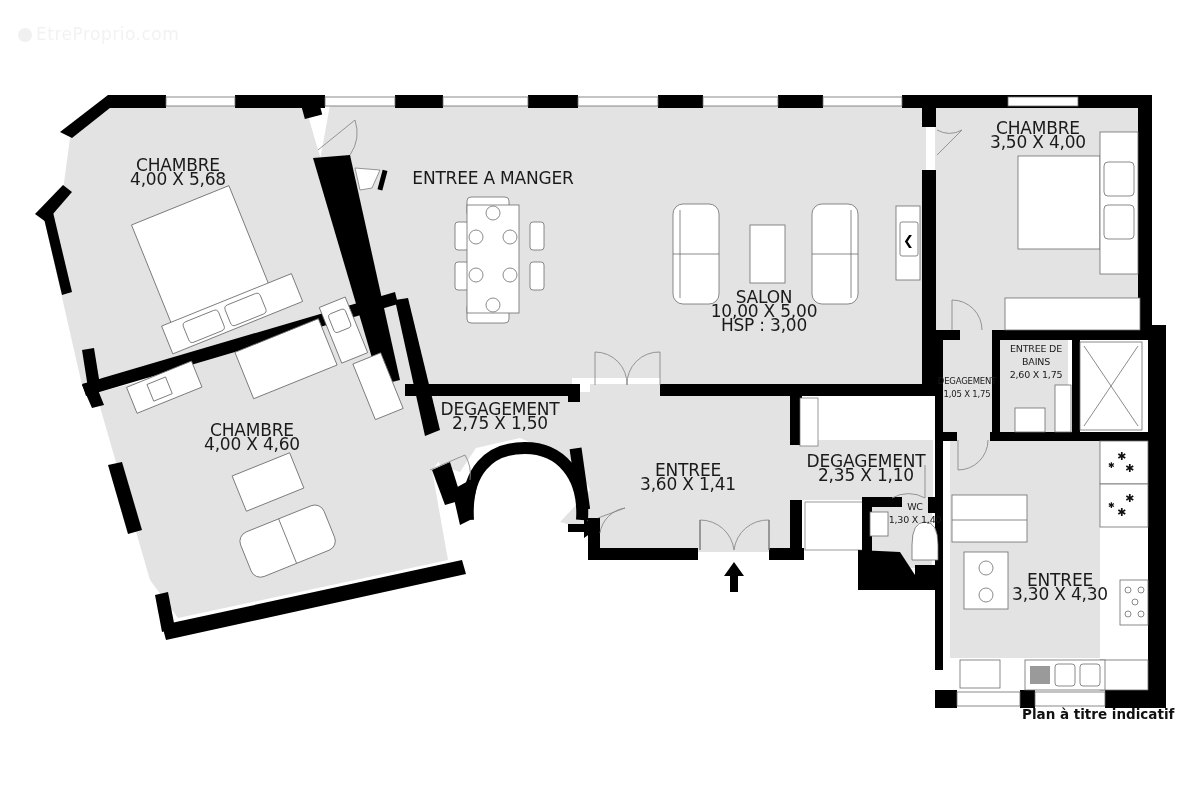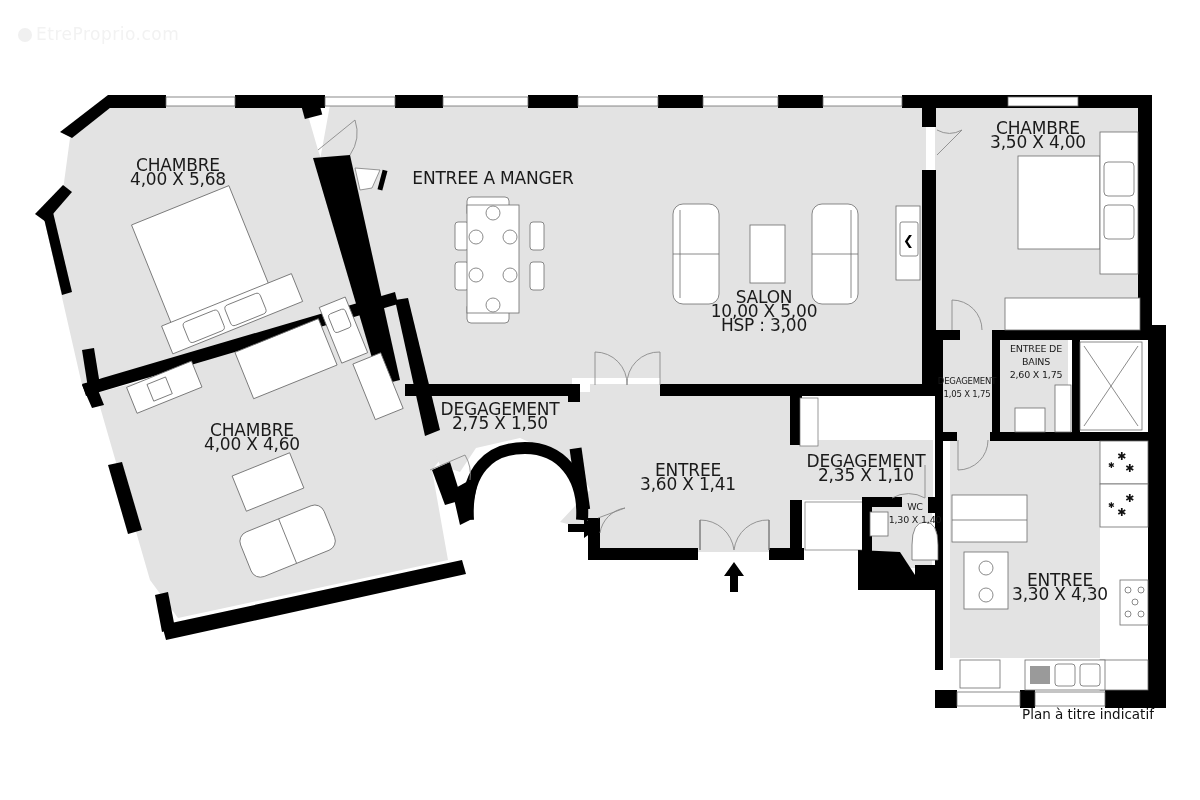"Plan à titre indicatif" .caption { font-weight: normal -> bold }
